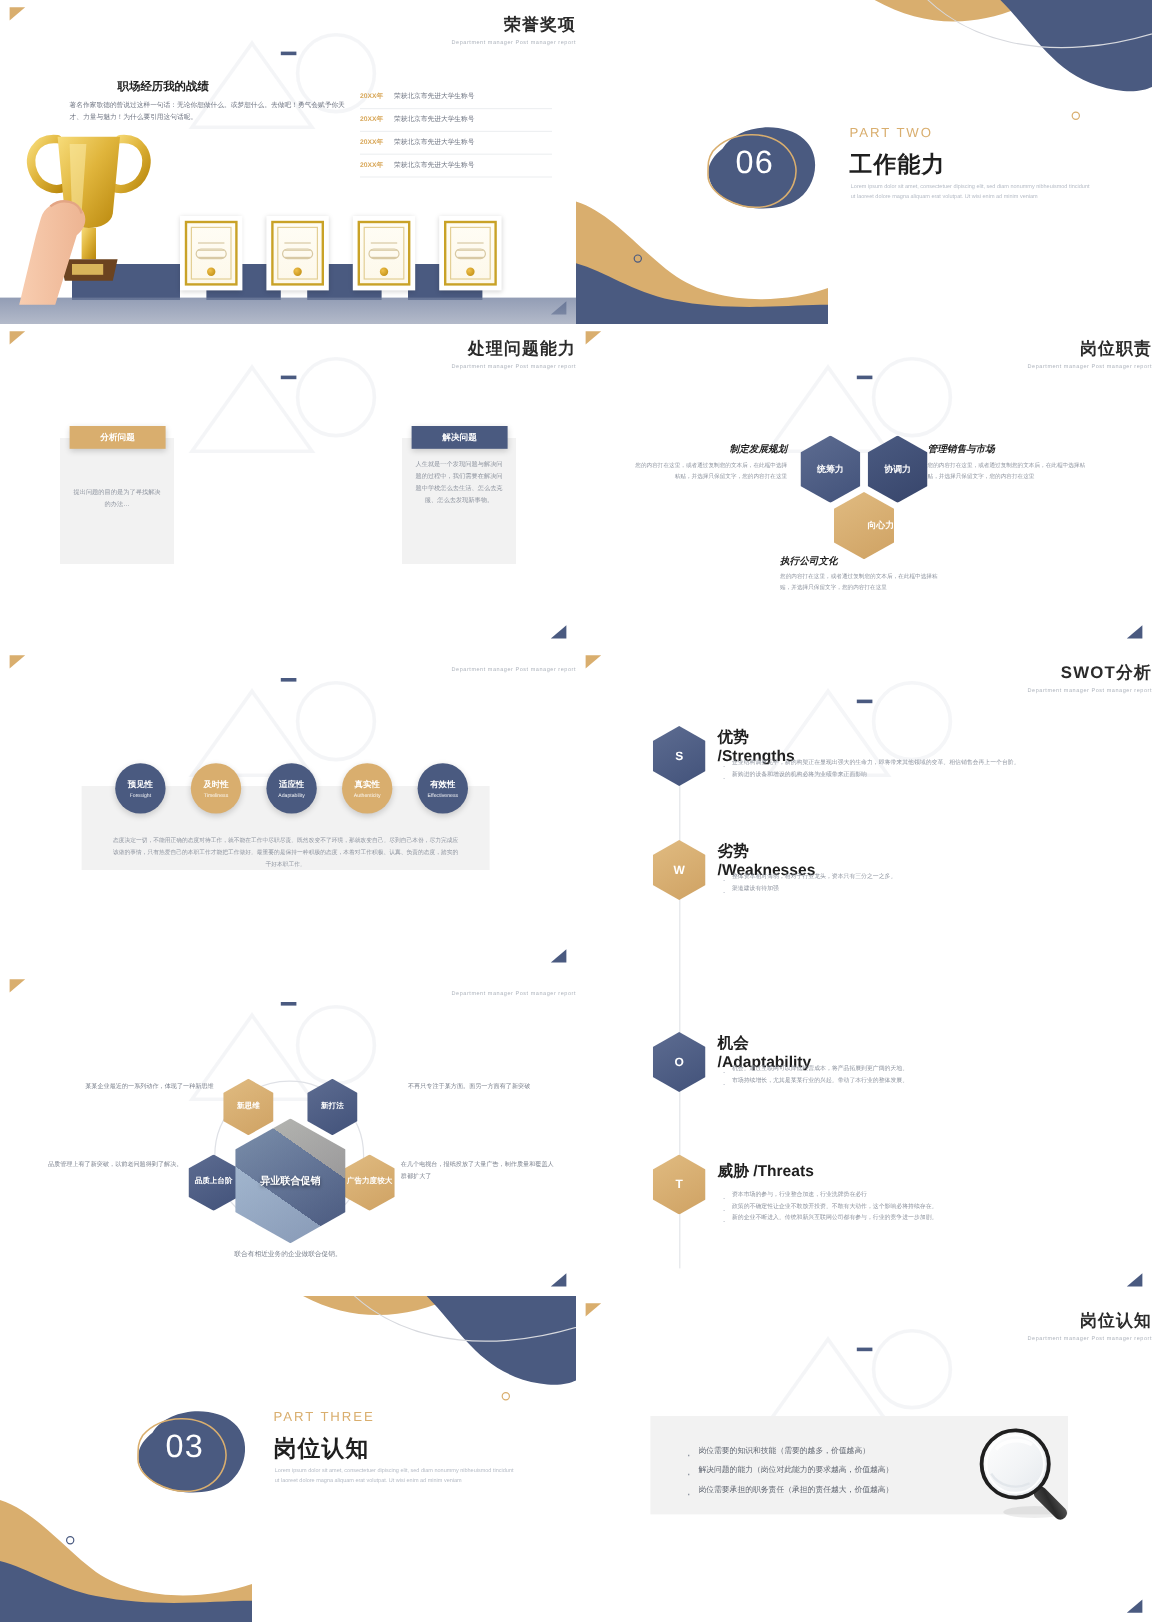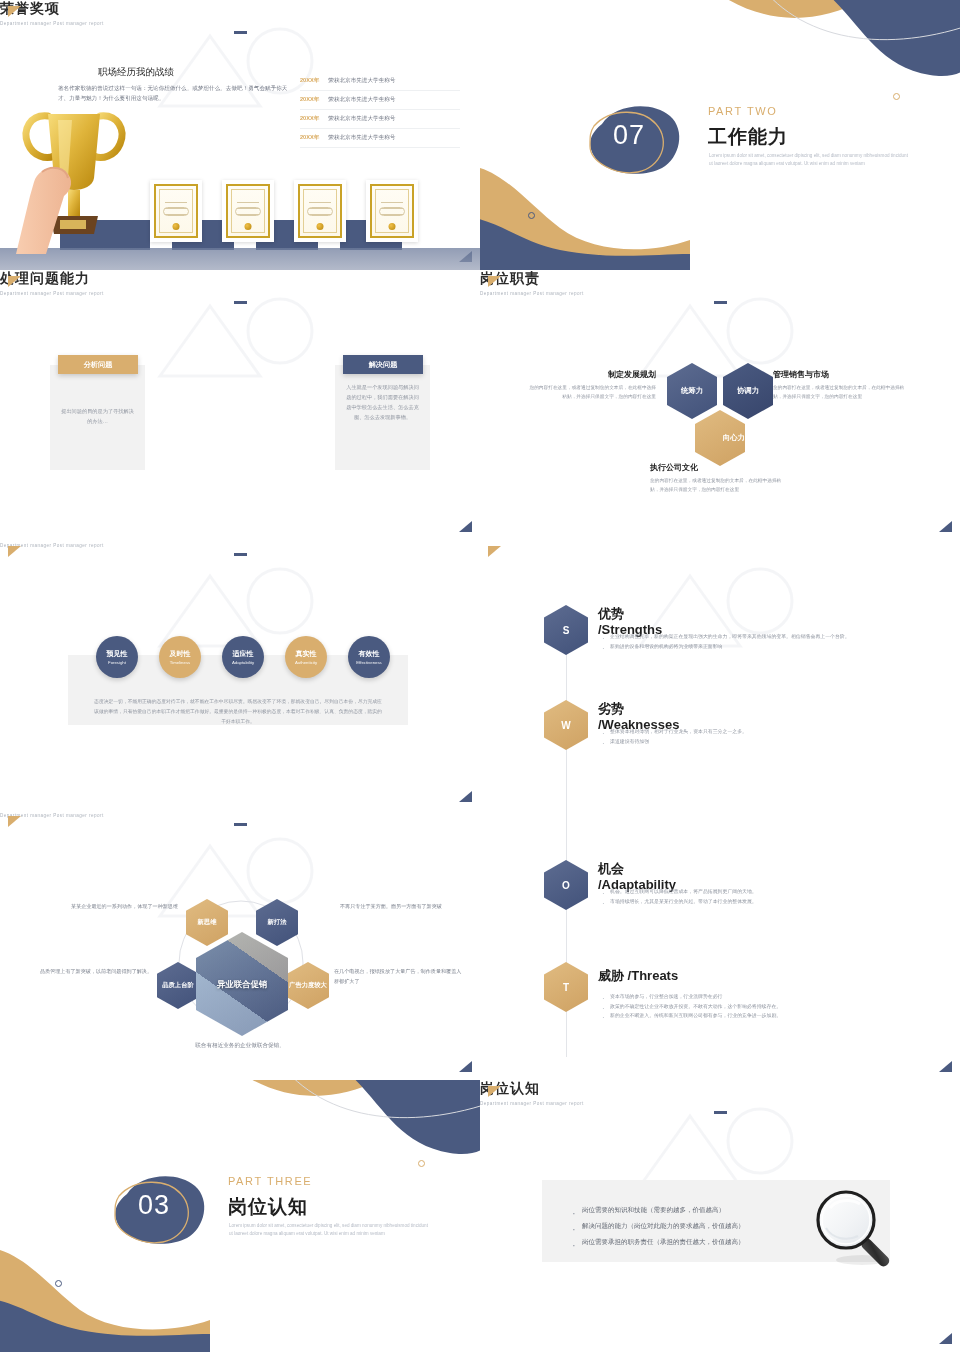"荣誉奖项" .head { padding-top: none -> 12px; text-align: left -> right }
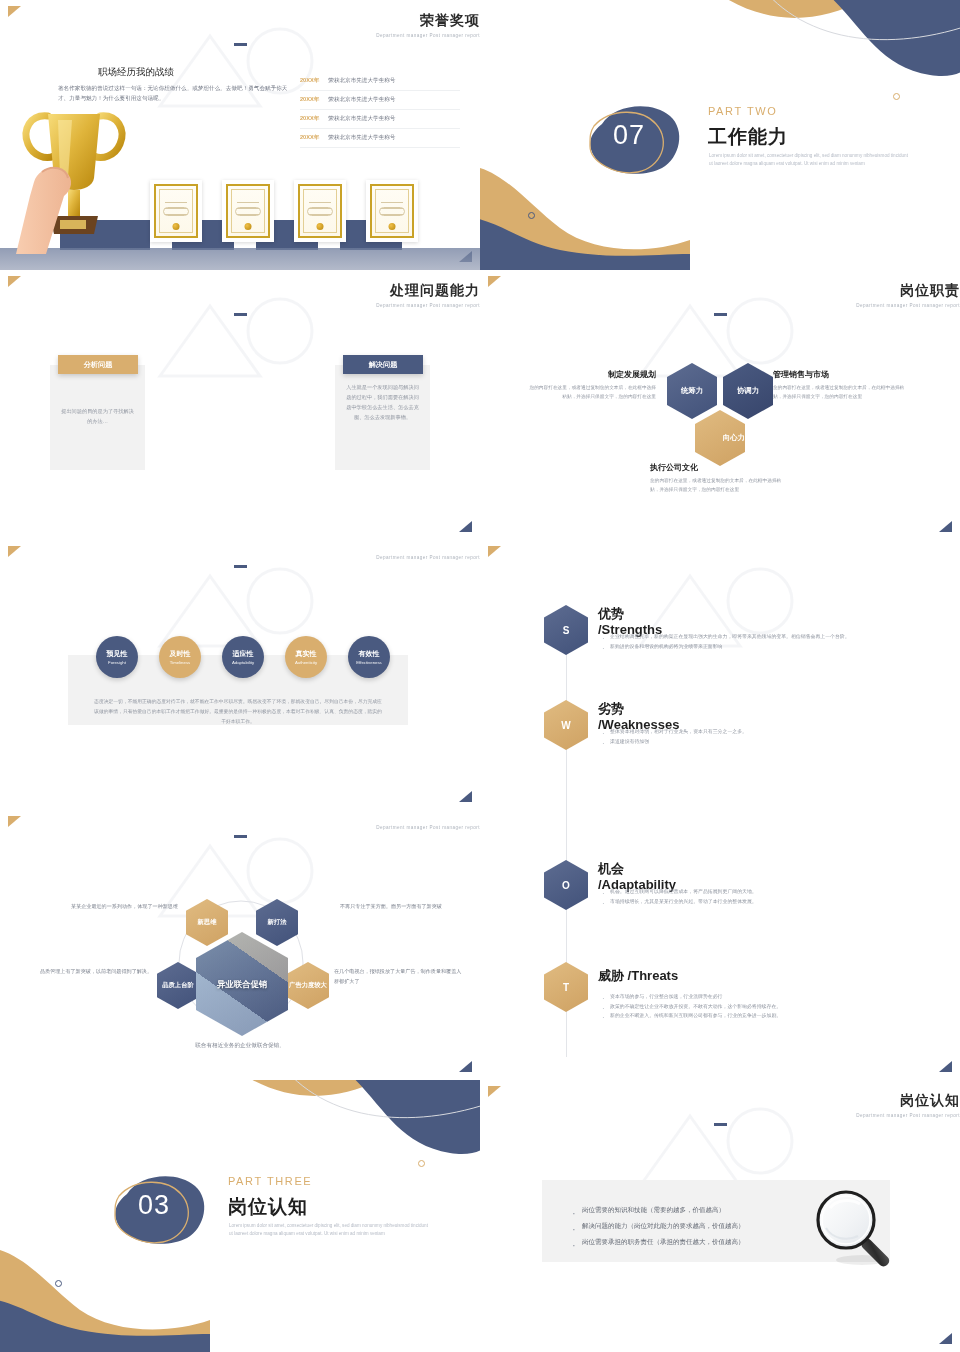"职场经历我的战绩" .s1-title { font-weight: normal -> bold }
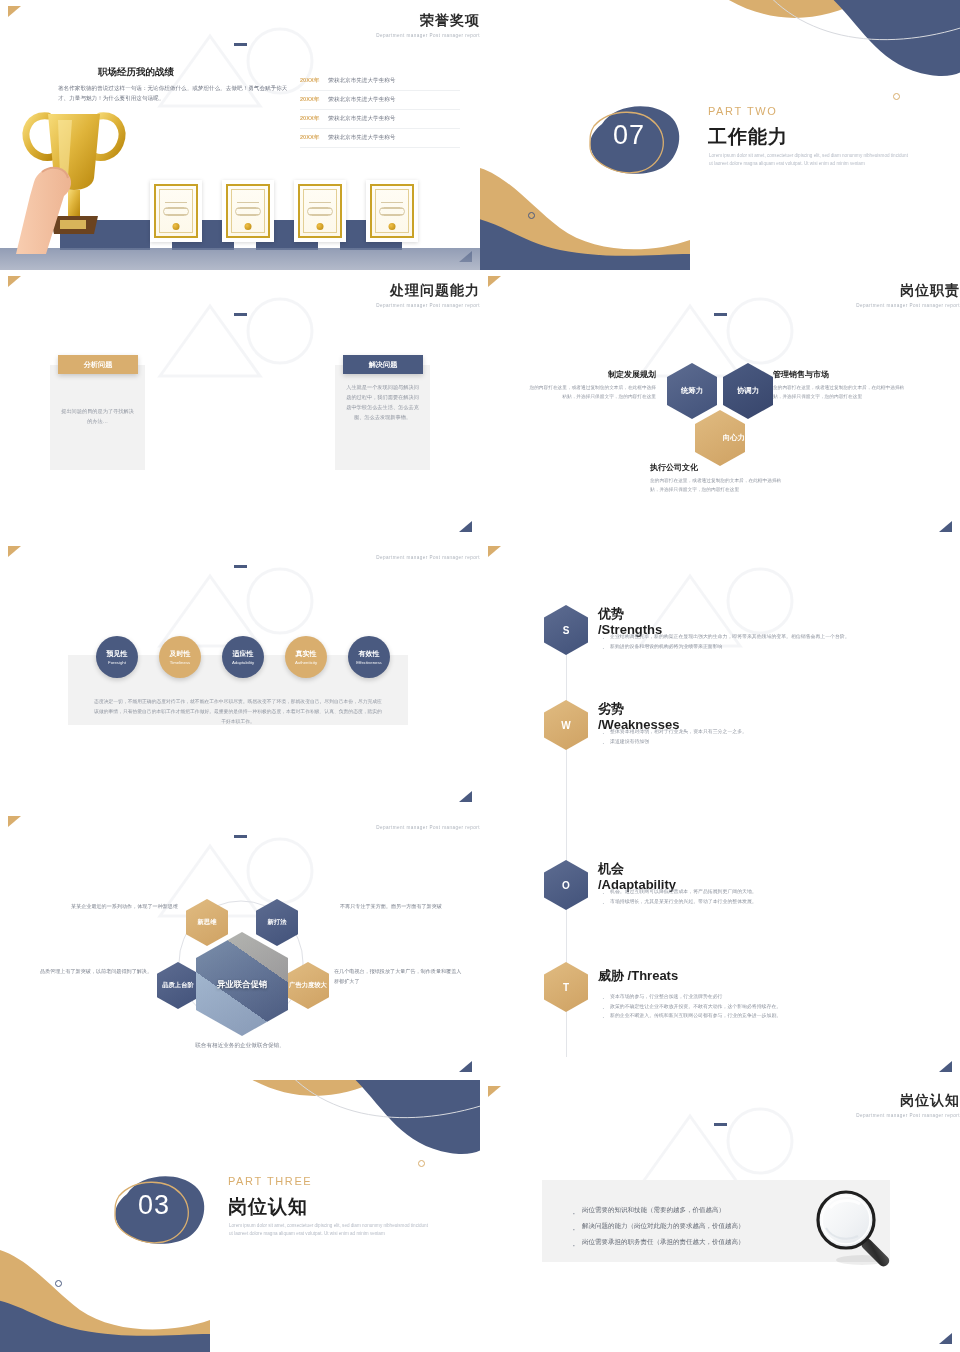"07" div.cover-num { text: 07 -> 06 }
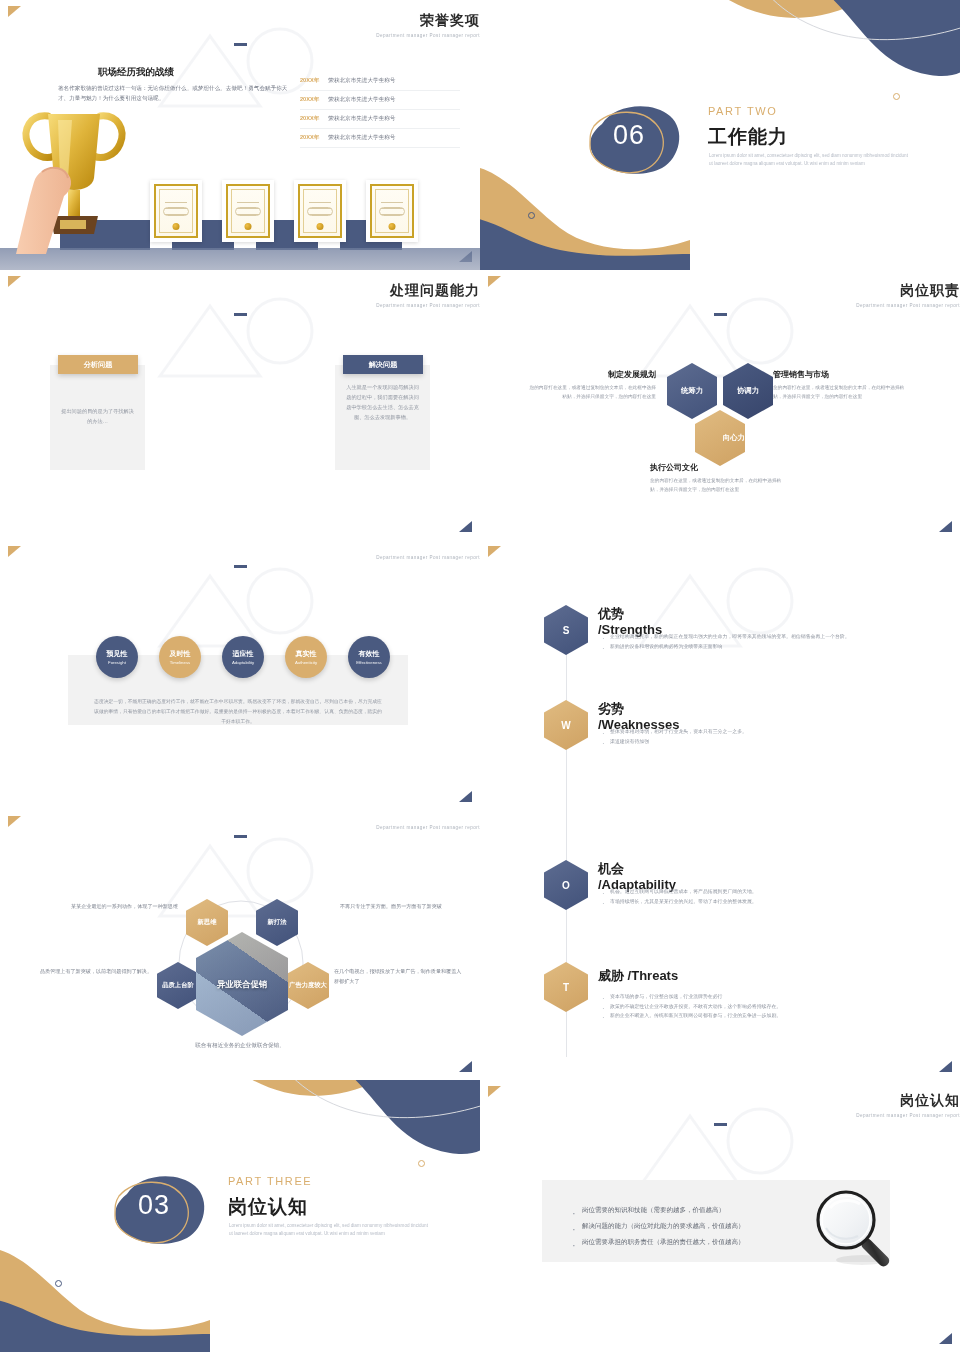"制定发展规划" .duty-t { font-style: none -> italic }
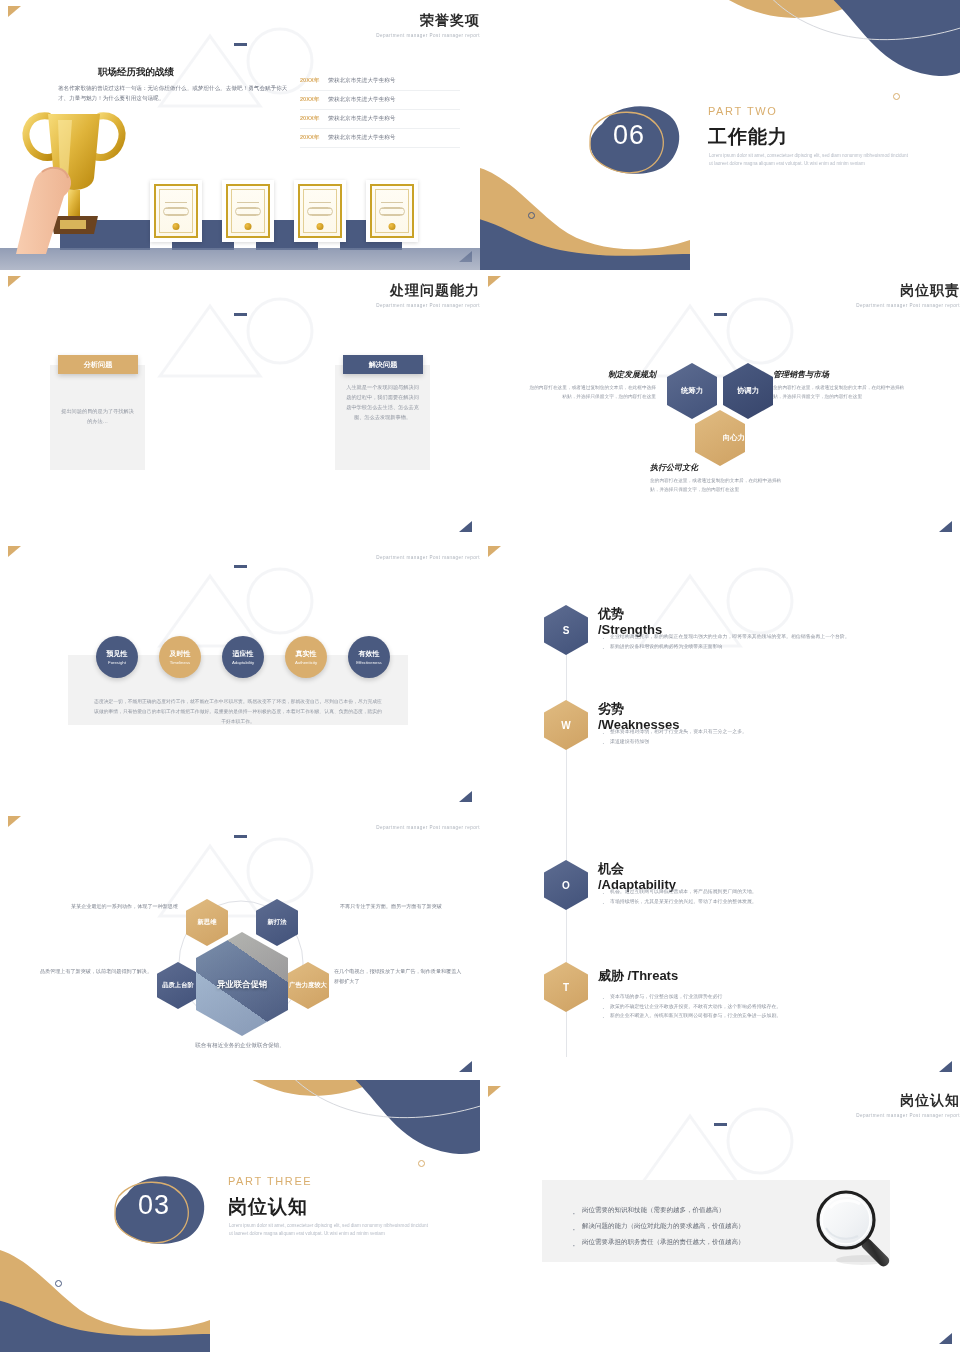"SWOT分析" div.head { html: none -> <div> <h2>SWOT分析</h2> <div>Department manager Post manager report</div> <div></div> </div> }
